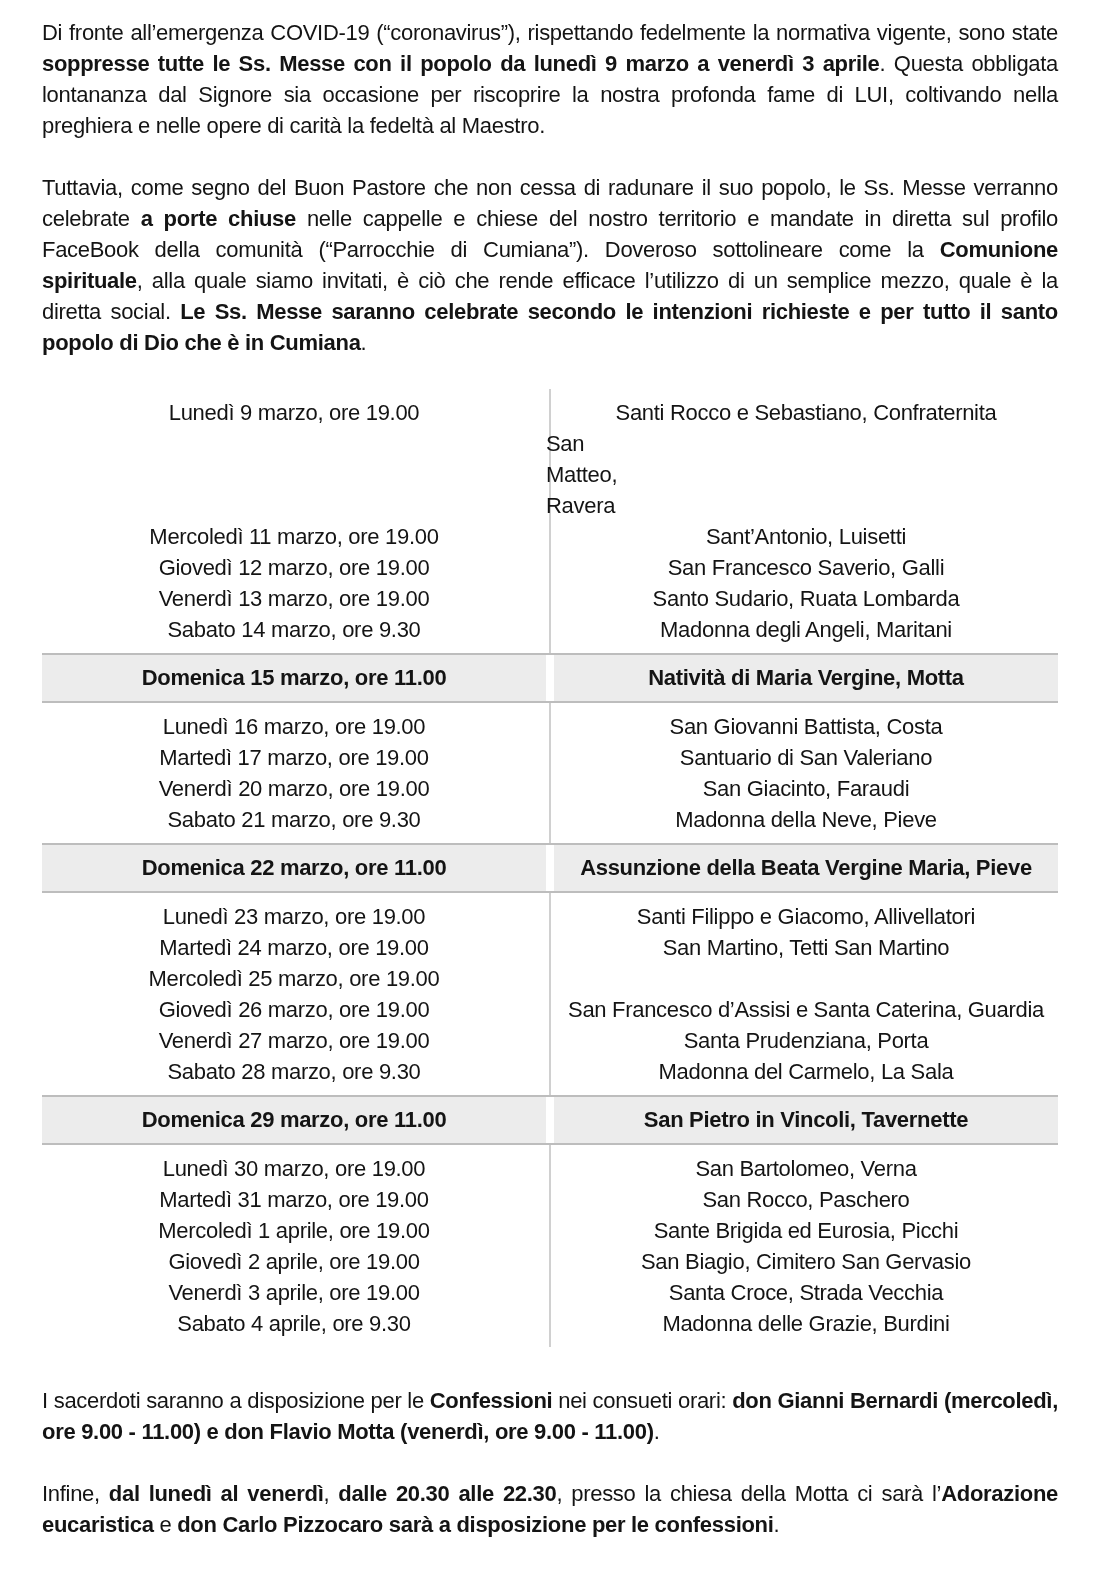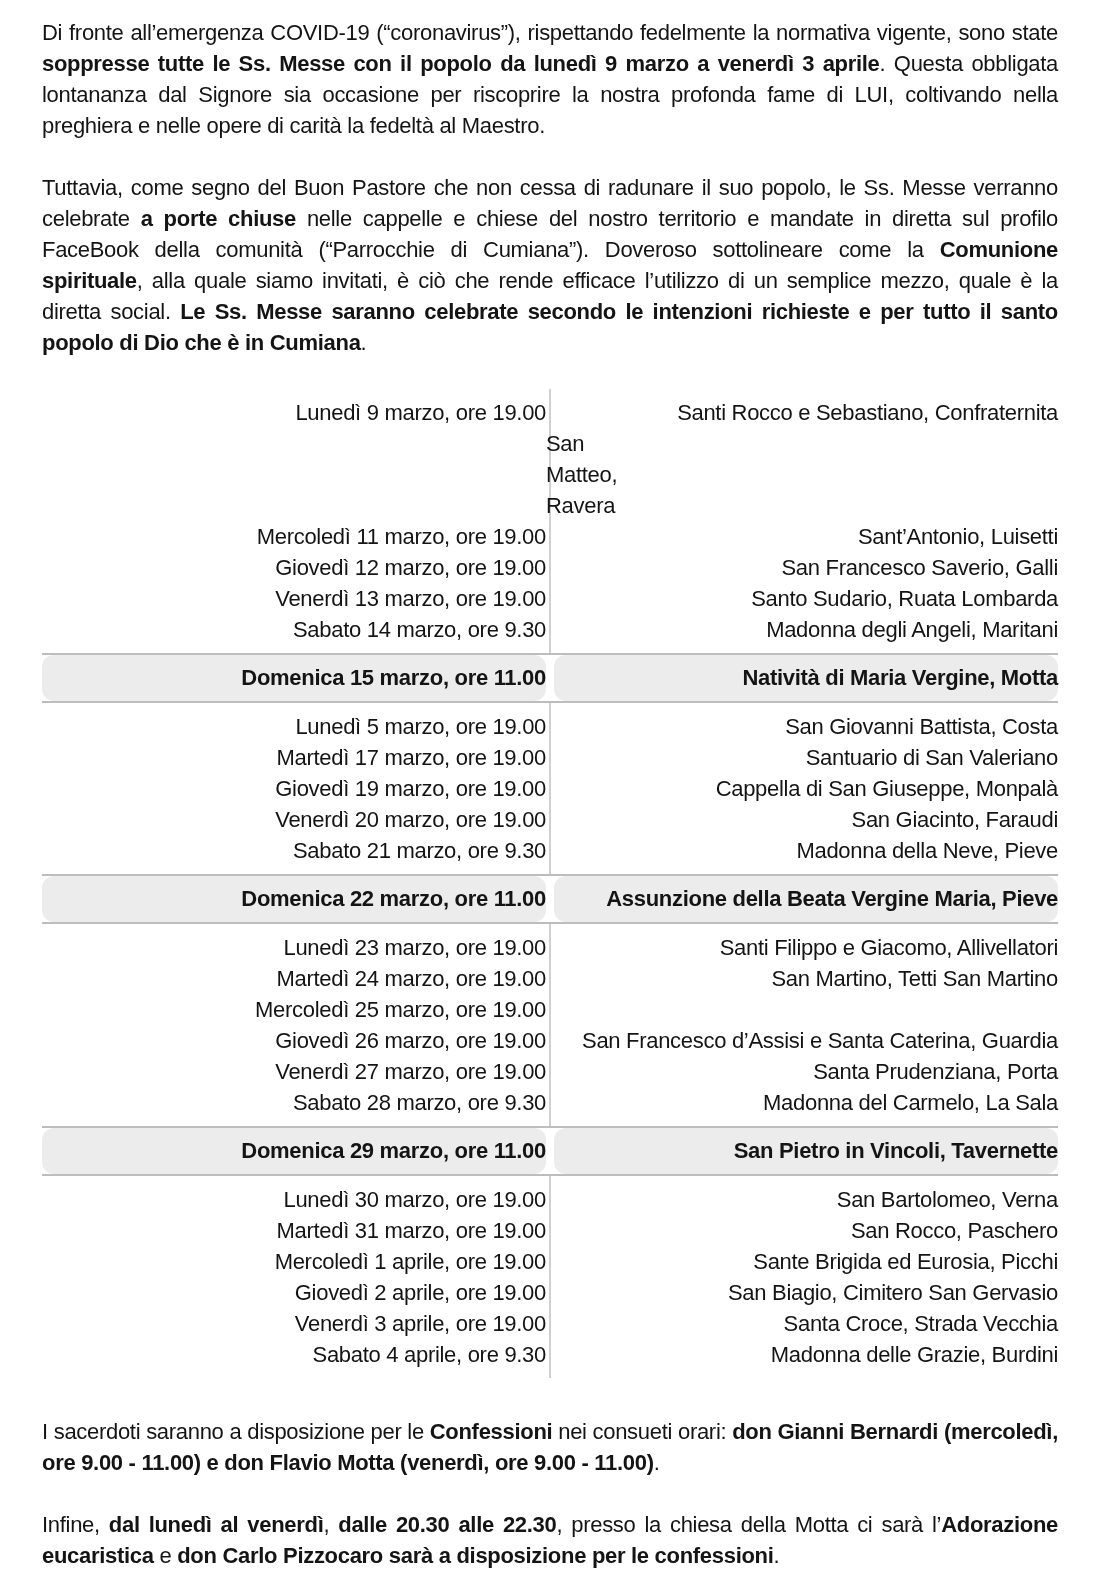"Lunedì 9 marzo, ore 19.00" .cell { text-align: right -> center }
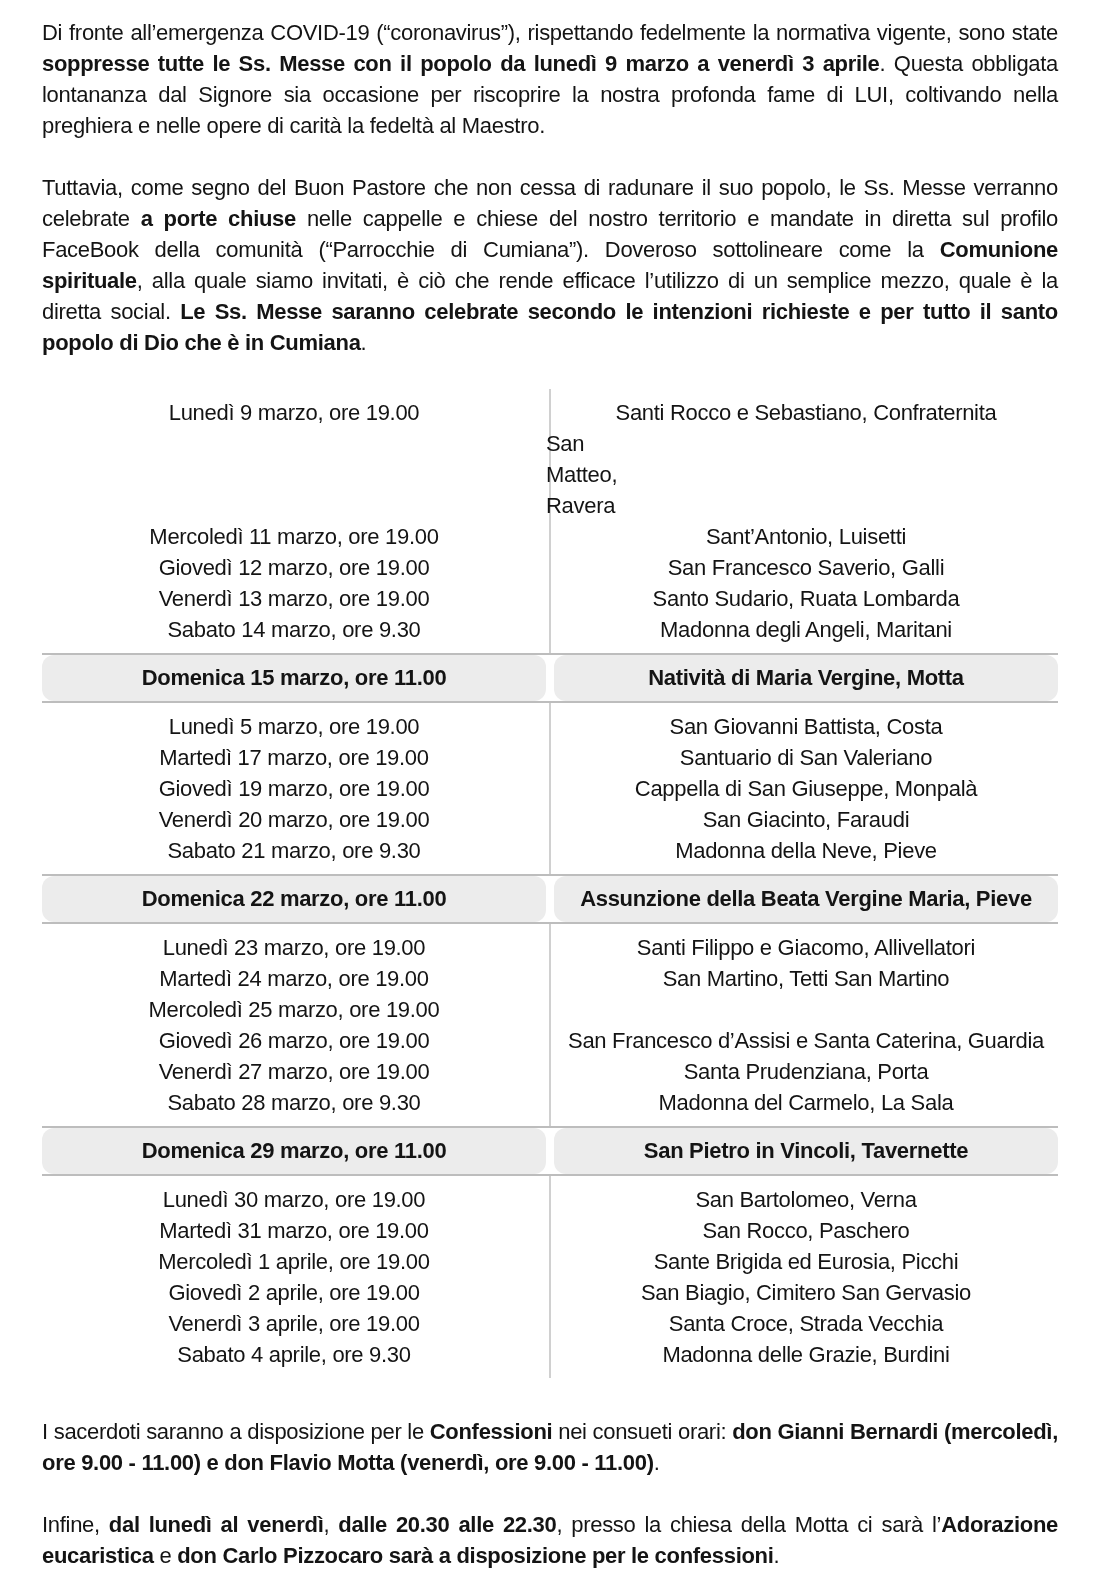"Domenica 15 marzo, ore 11.00" .sunday-row .cell { border-radius: 12px -> none }
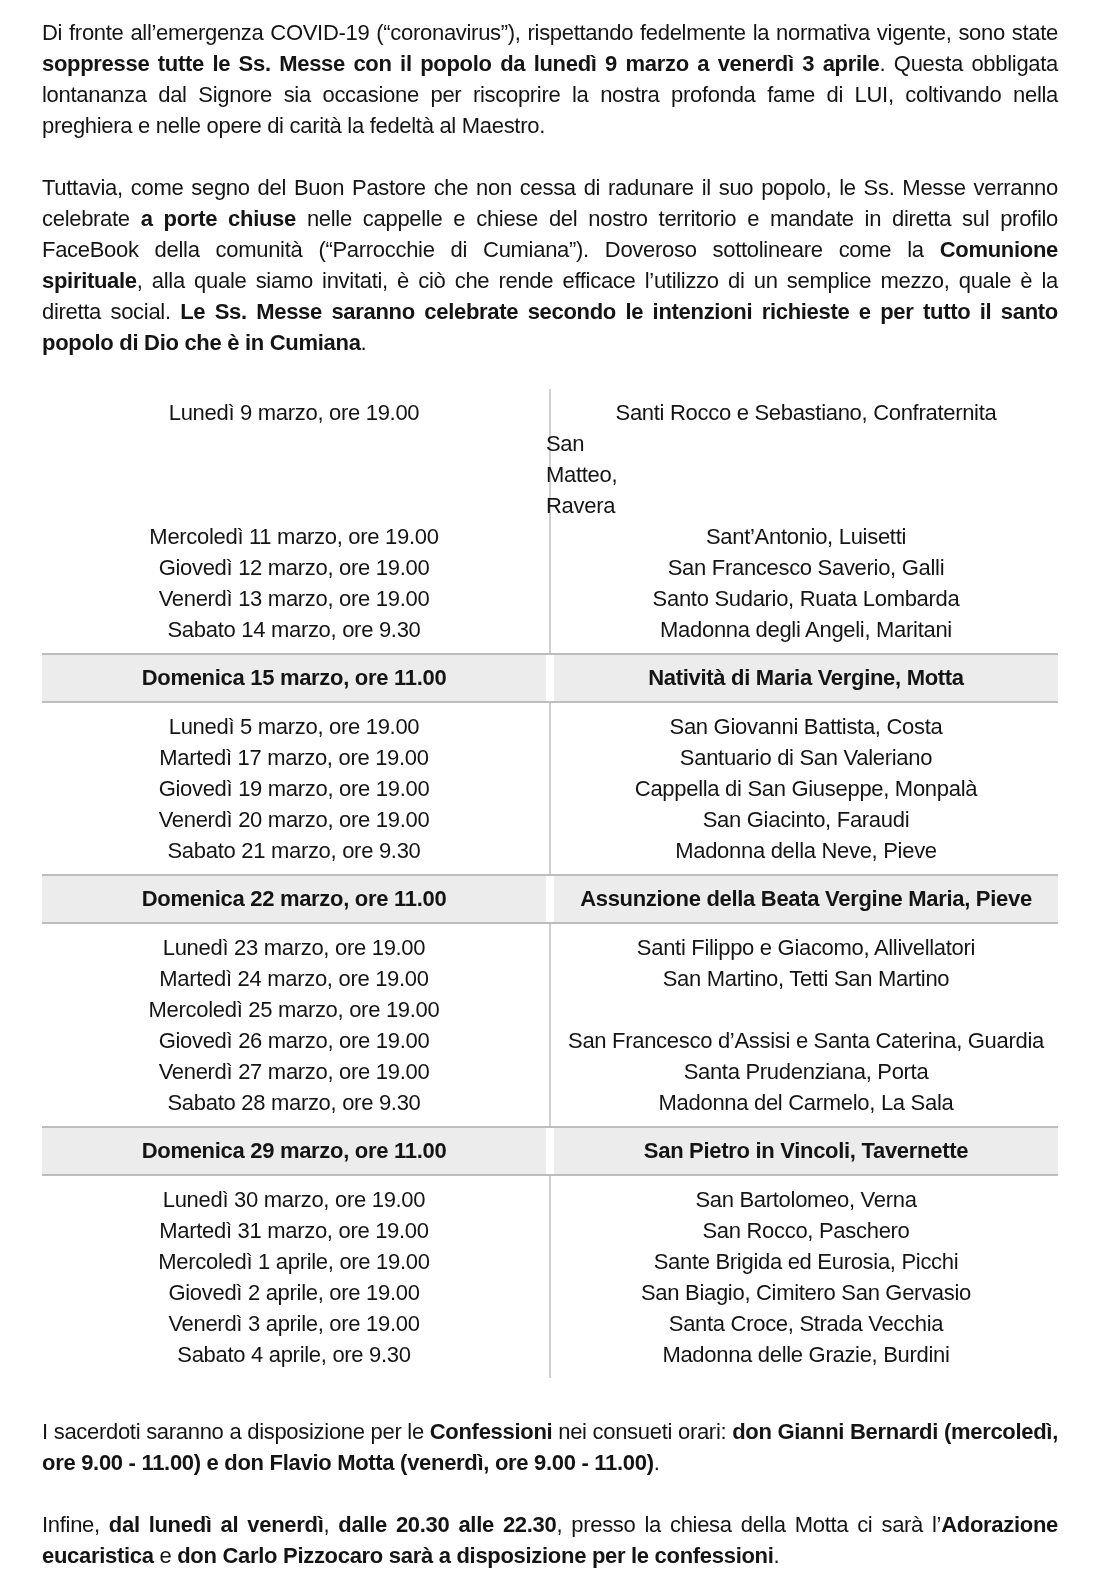"Lunedì 5 marzo, ore 19.00" div.cell { text: 5 -> 16 }
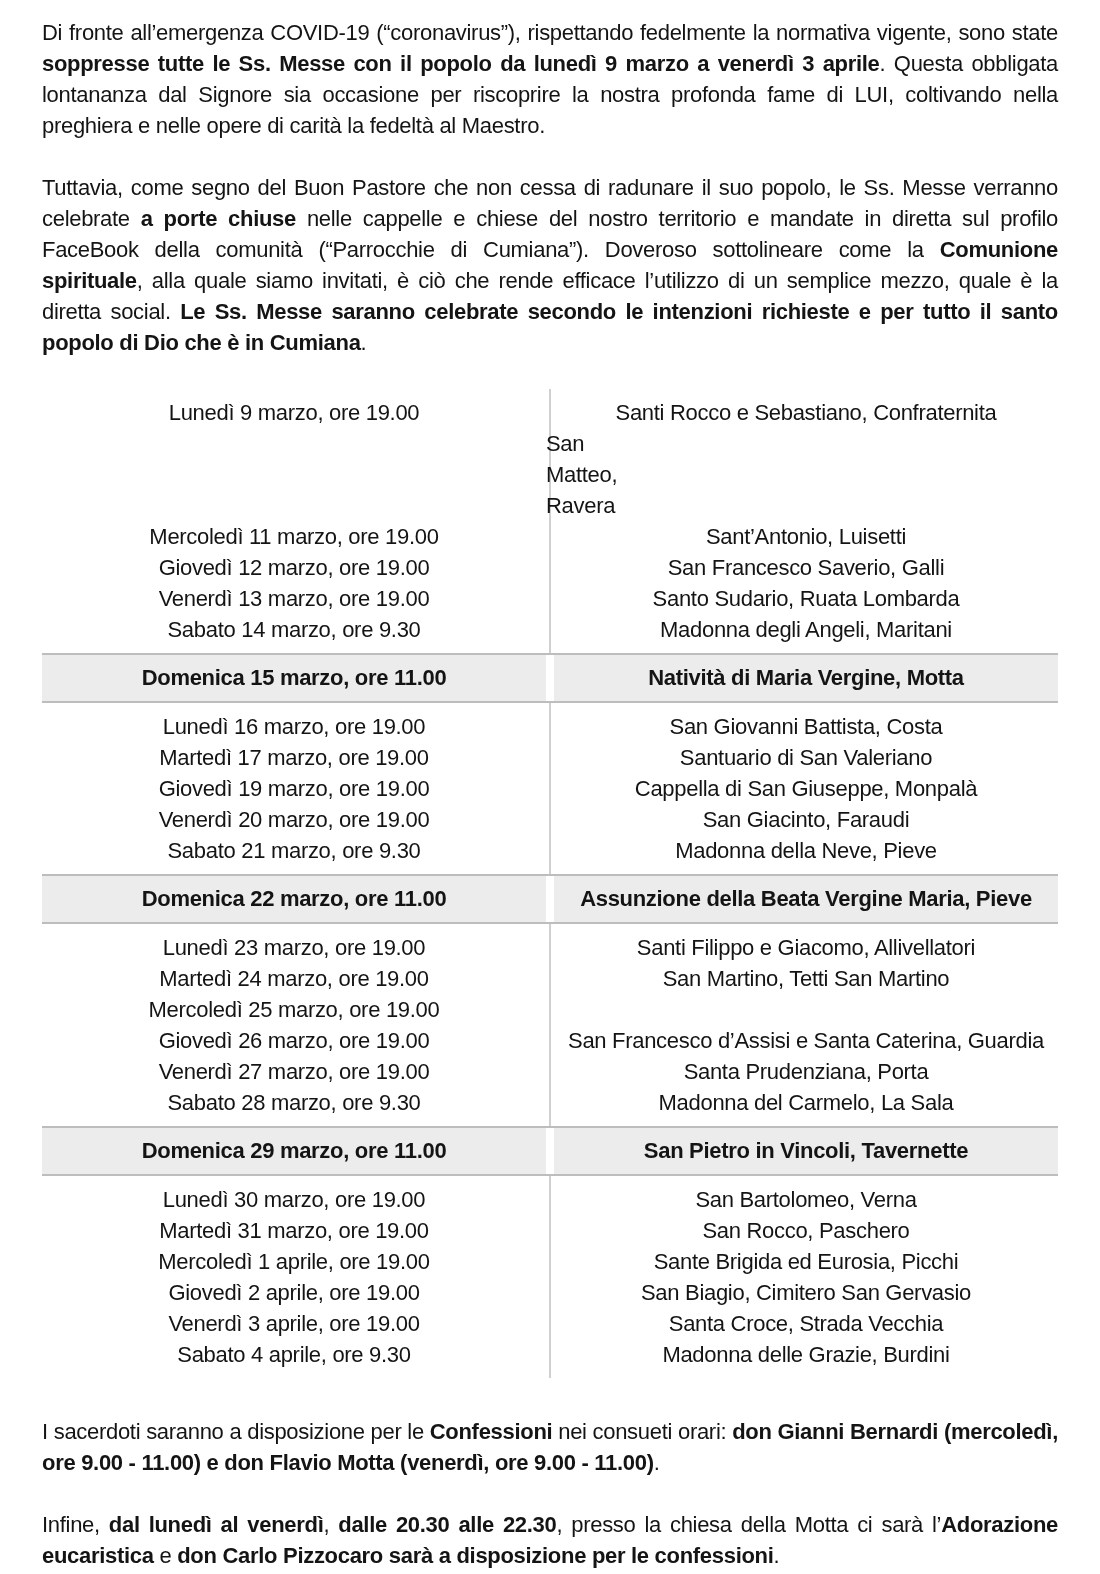"Giovedì 19 marzo, ore 19.00" div.day-row { html: <div> <div>Giovedì 19 marzo, ore 19.00</div> <div></div> <div>Cappella di San Giuseppe, Monpalà</div> </div> -> none }
